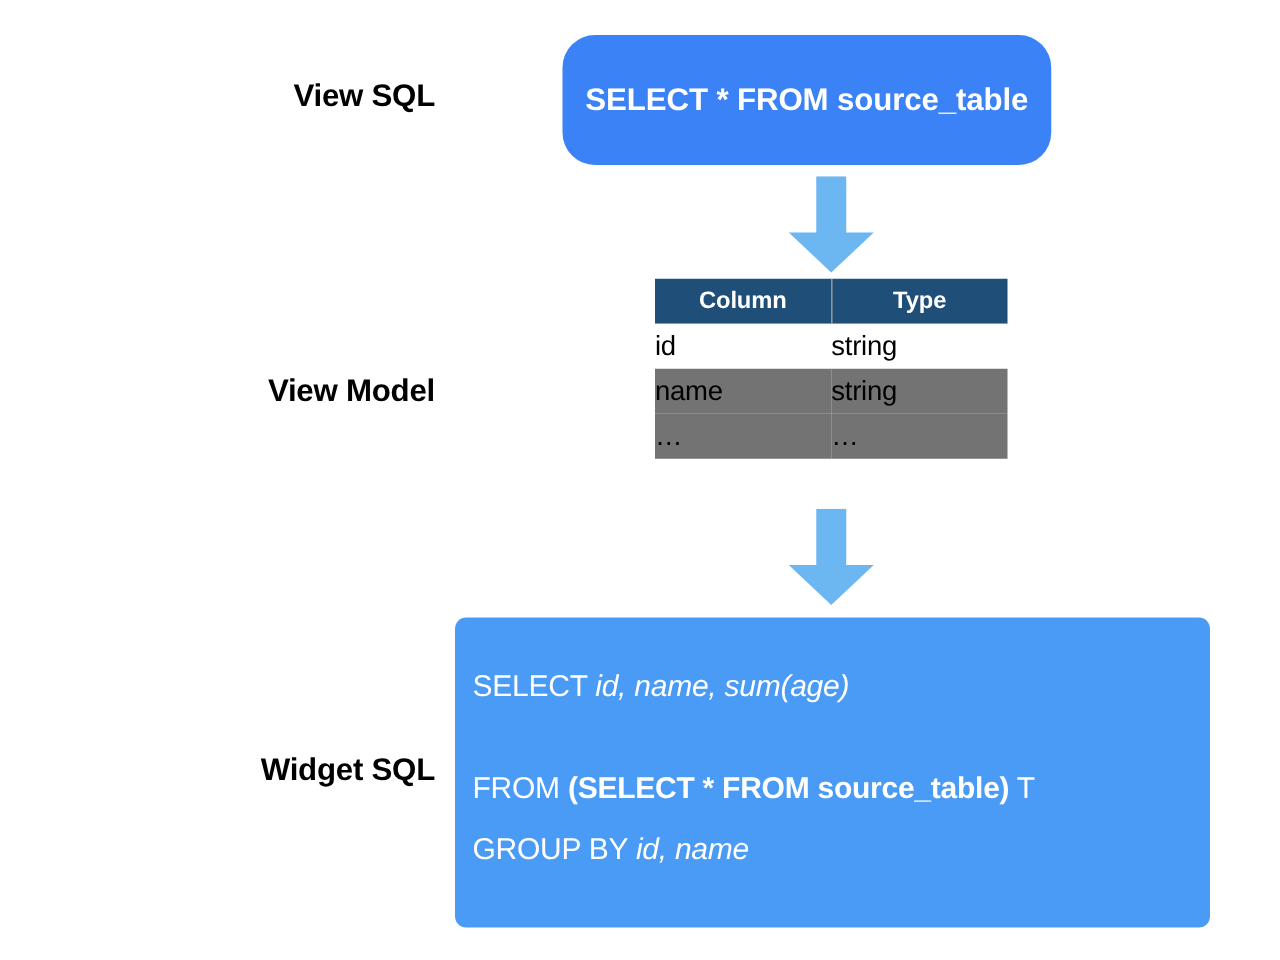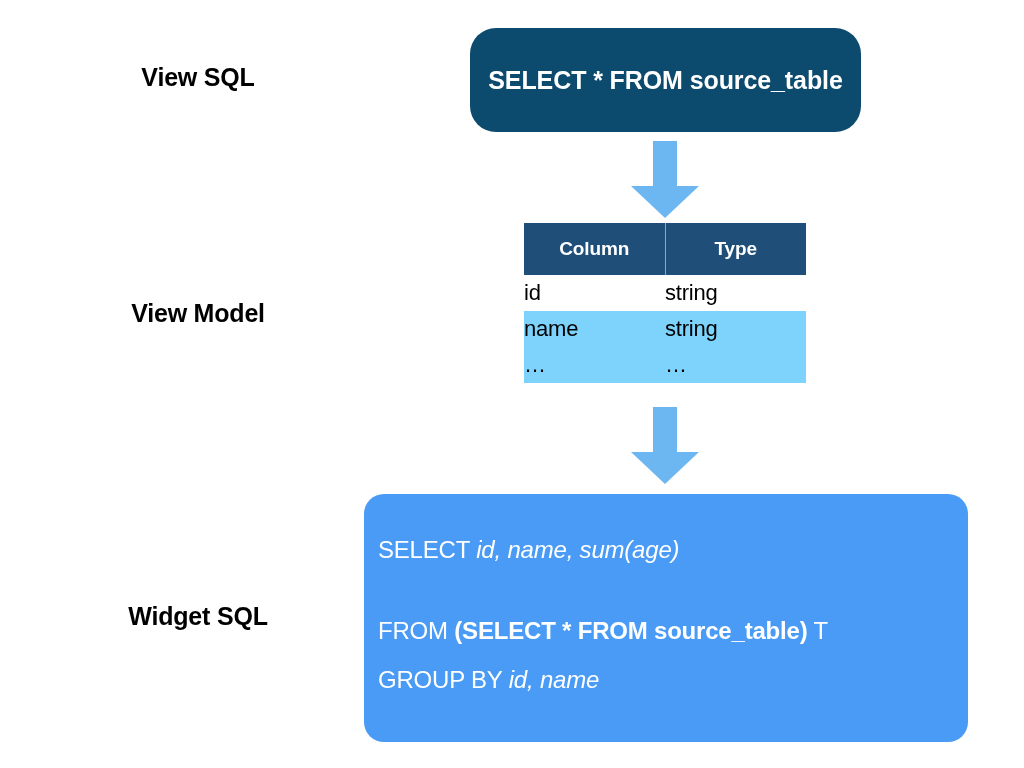"View SQL" .row-label { text-align: center -> right }
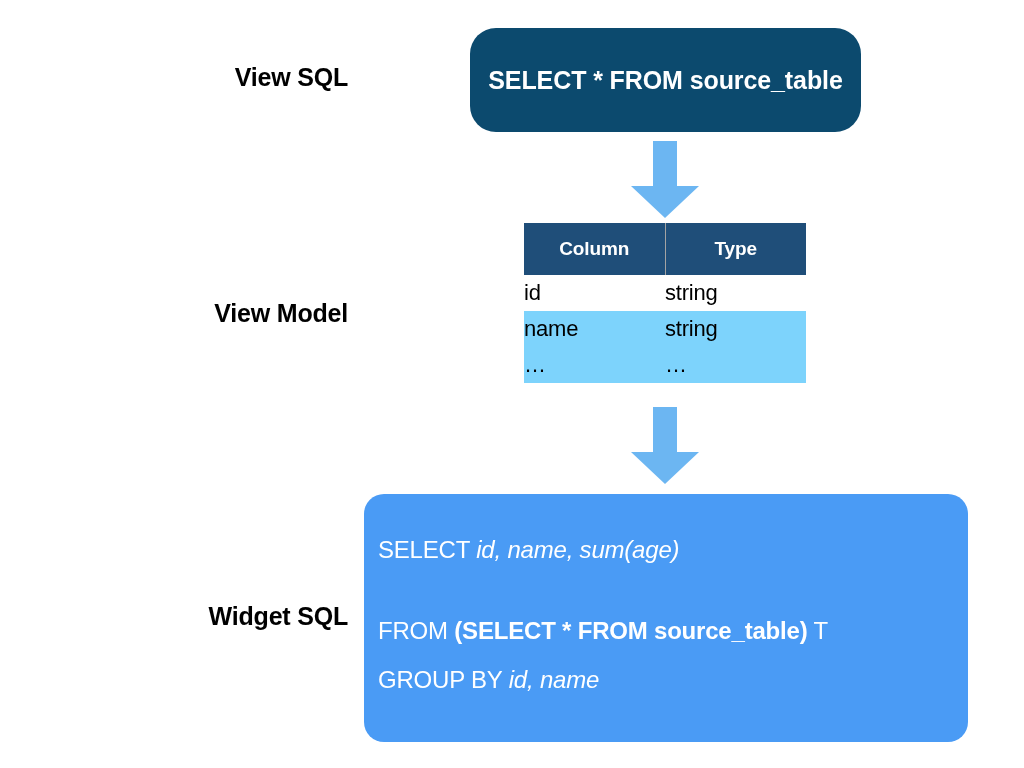"SELECT * FROM source_table" #view-sql-box { background: #0c4a6e -> #3b82f6; left: 470px -> 450px }
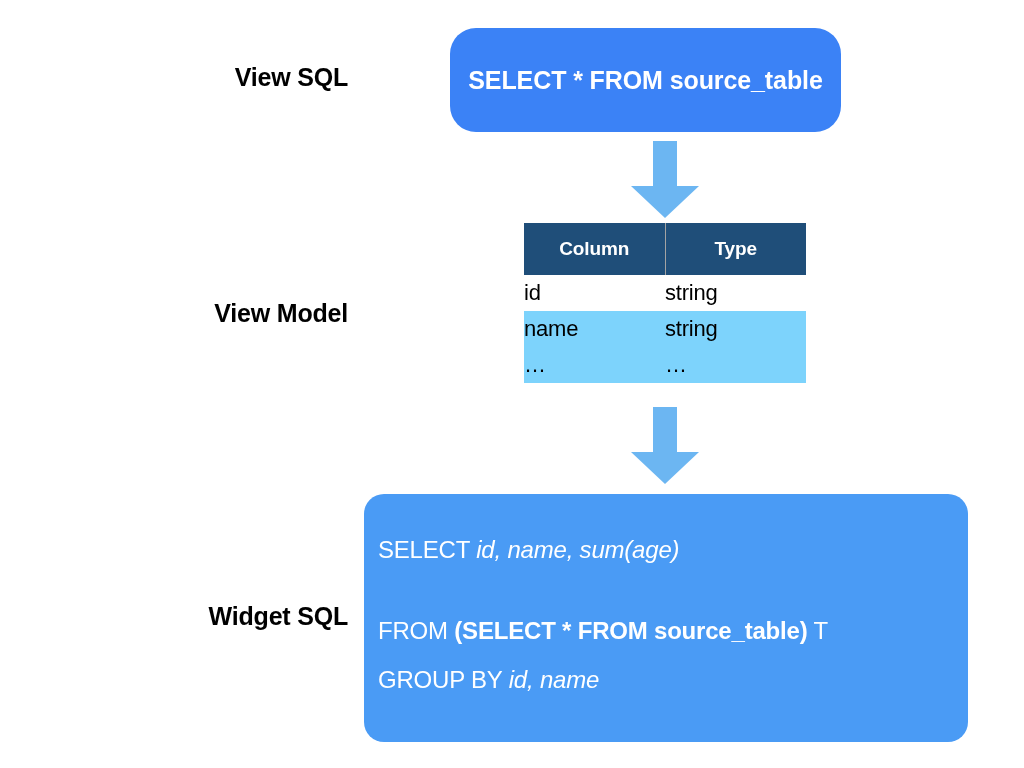"Column" #view-model-table th { height: 52px -> 36px }
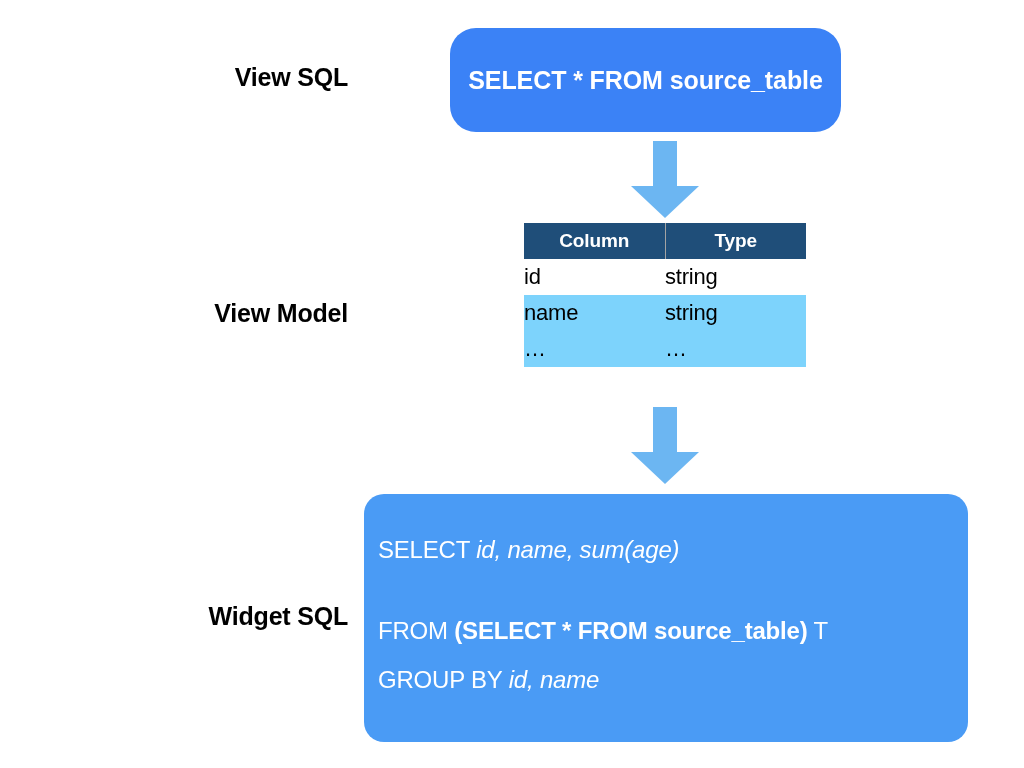"name" #view-model-table tr.alt td { background: #7dd3fc -> #737373 }
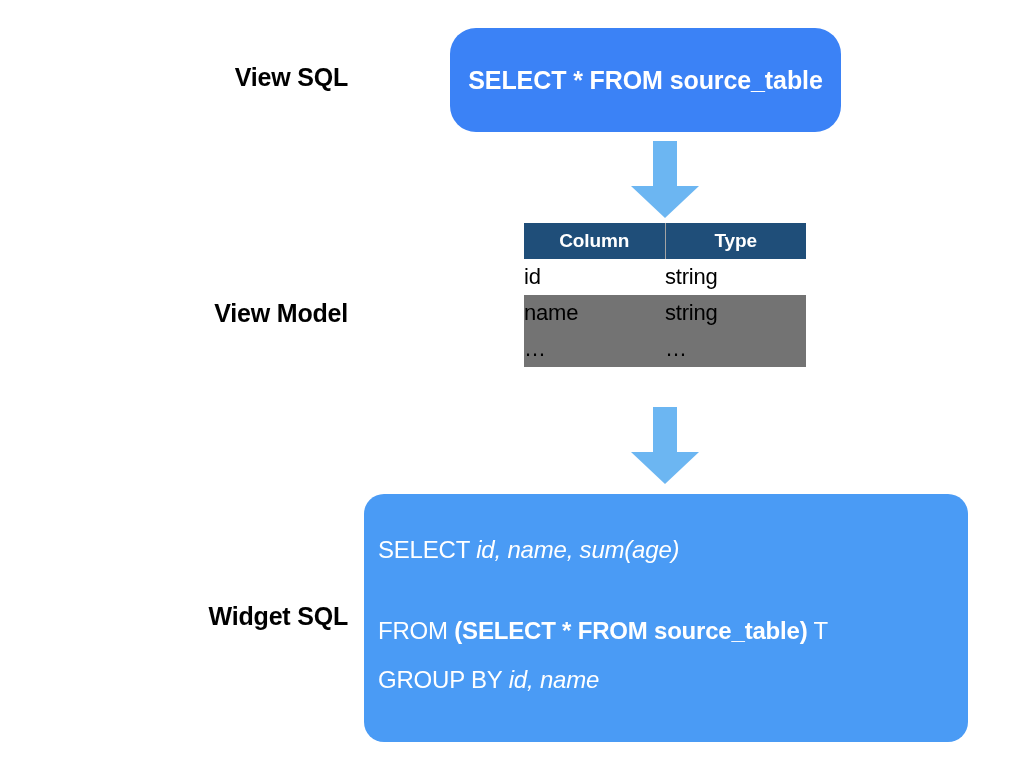"SELECT id, name, sum(age)" #widget-sql-box { border-radius: 20px -> 9px }
